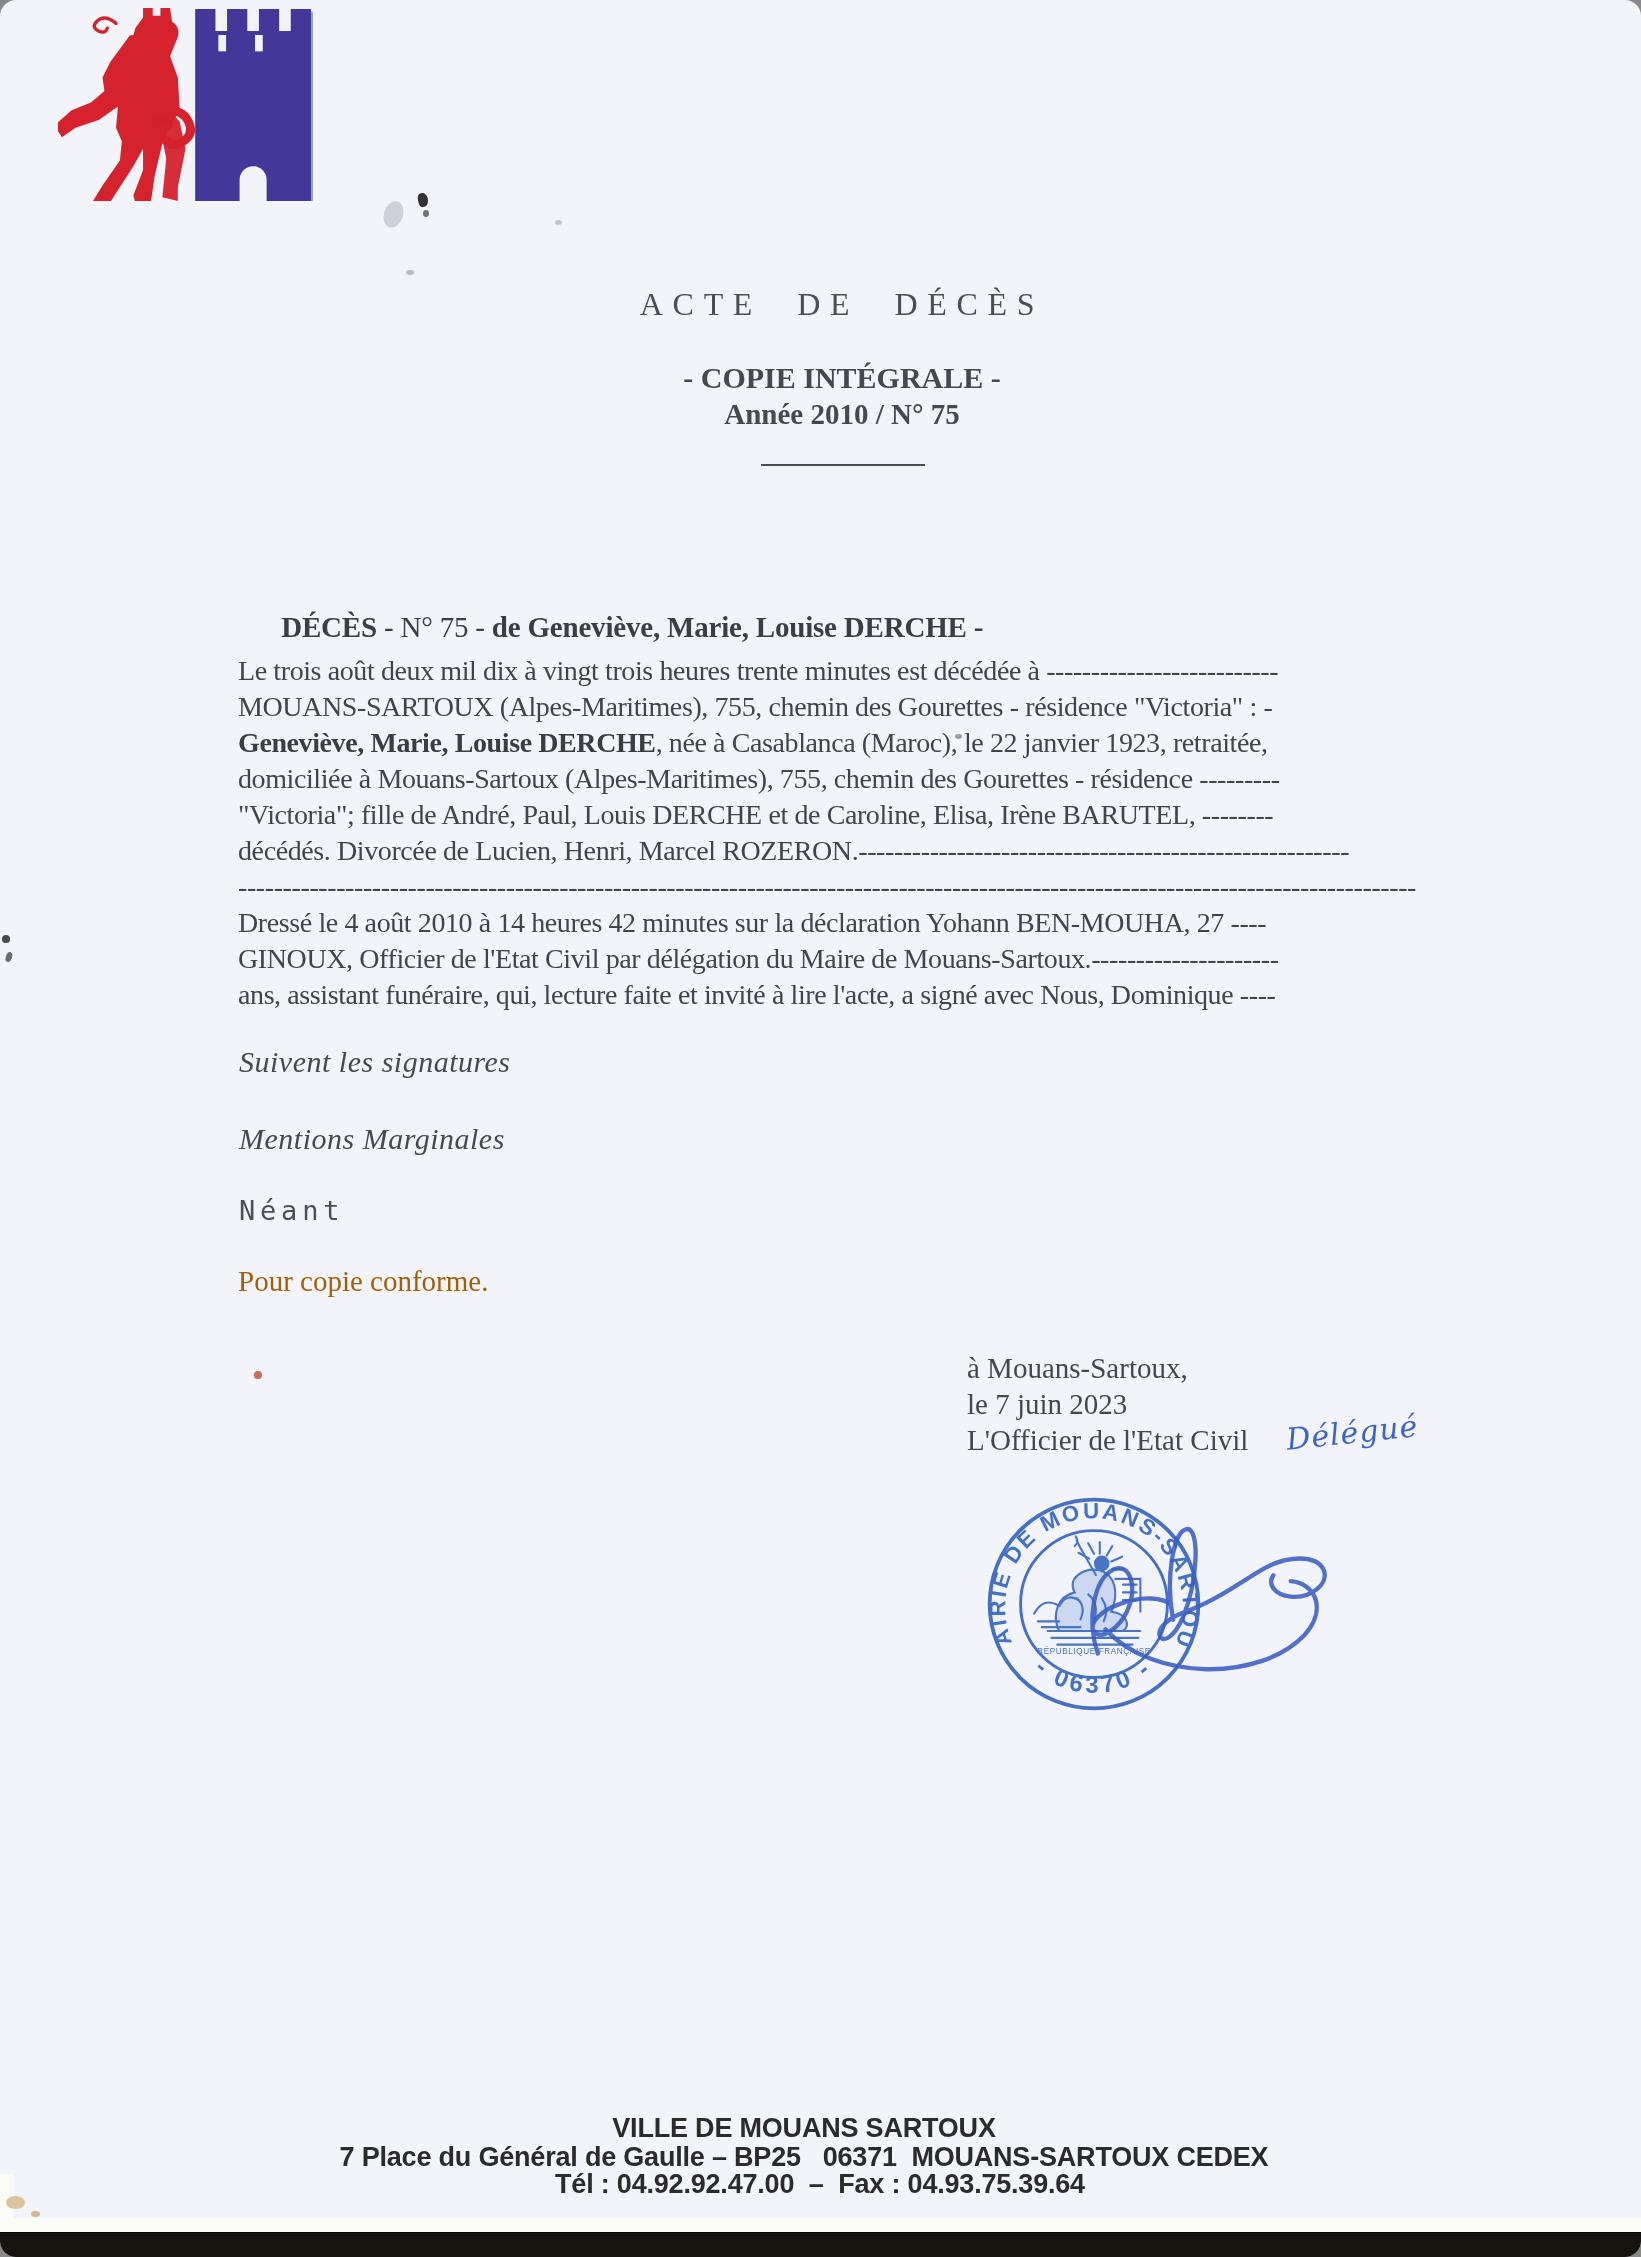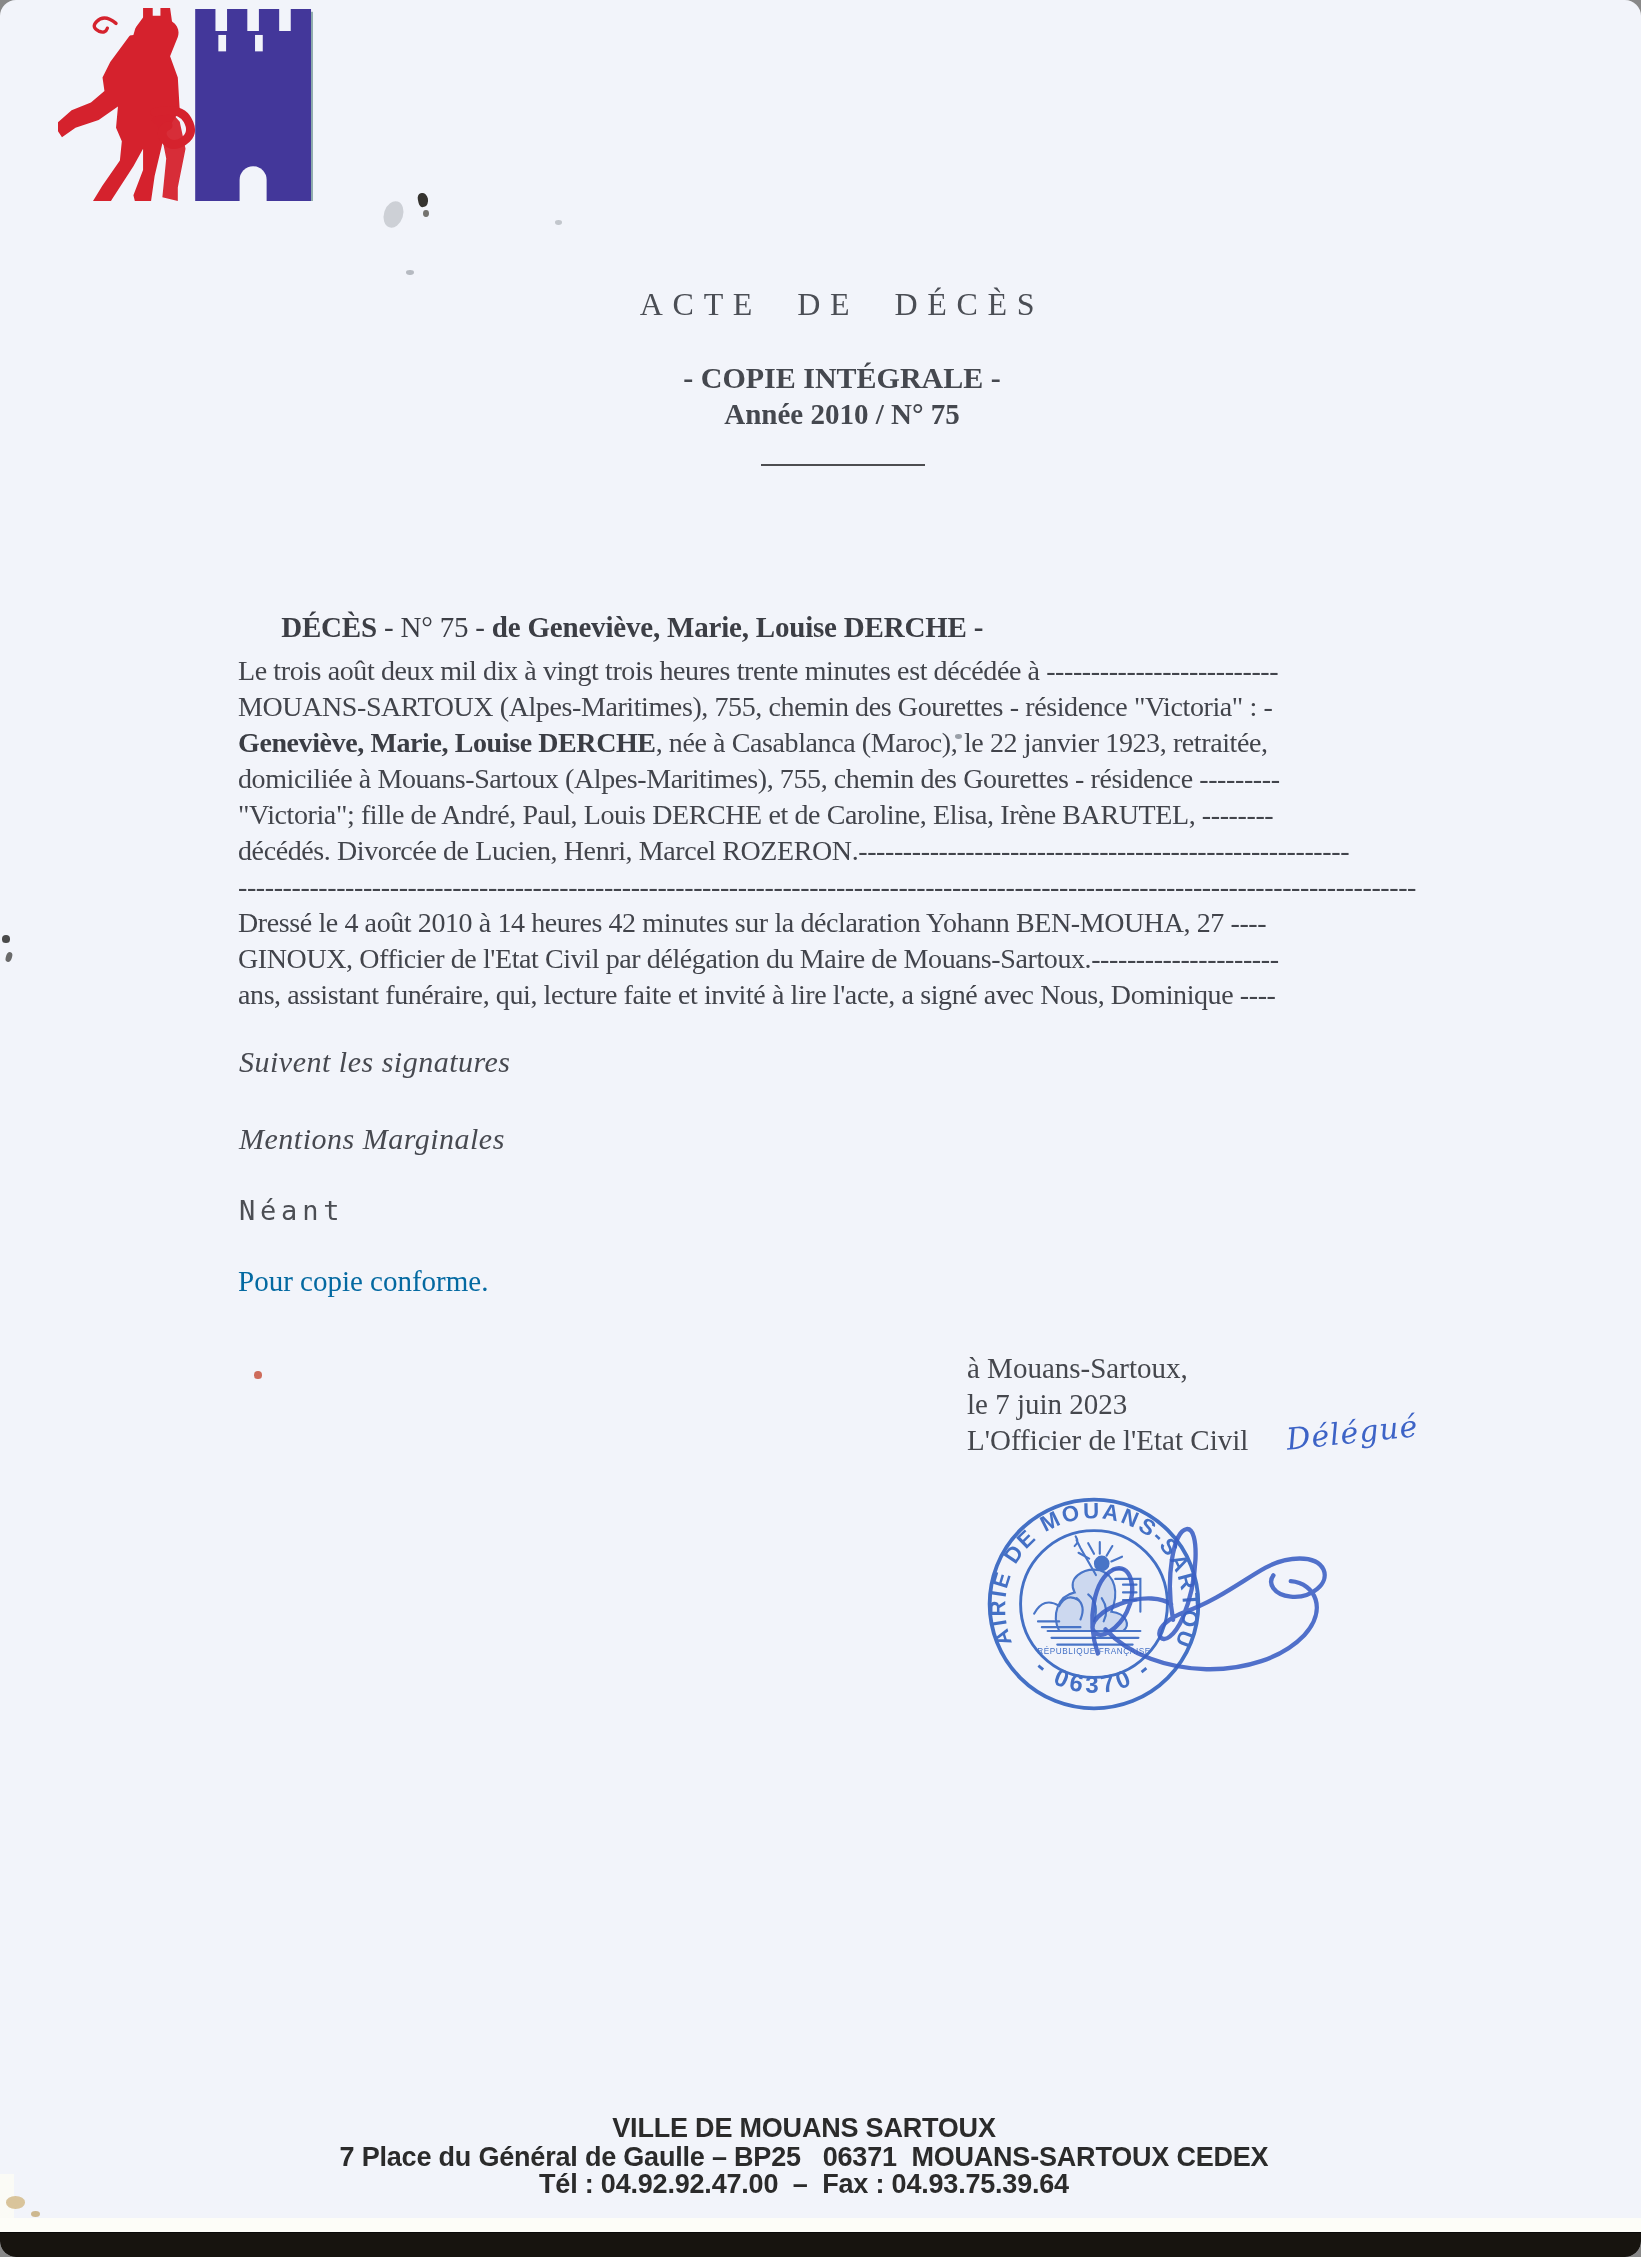"Pour copie conforme." .note-copy { color: #0369a1 -> #a16207 }
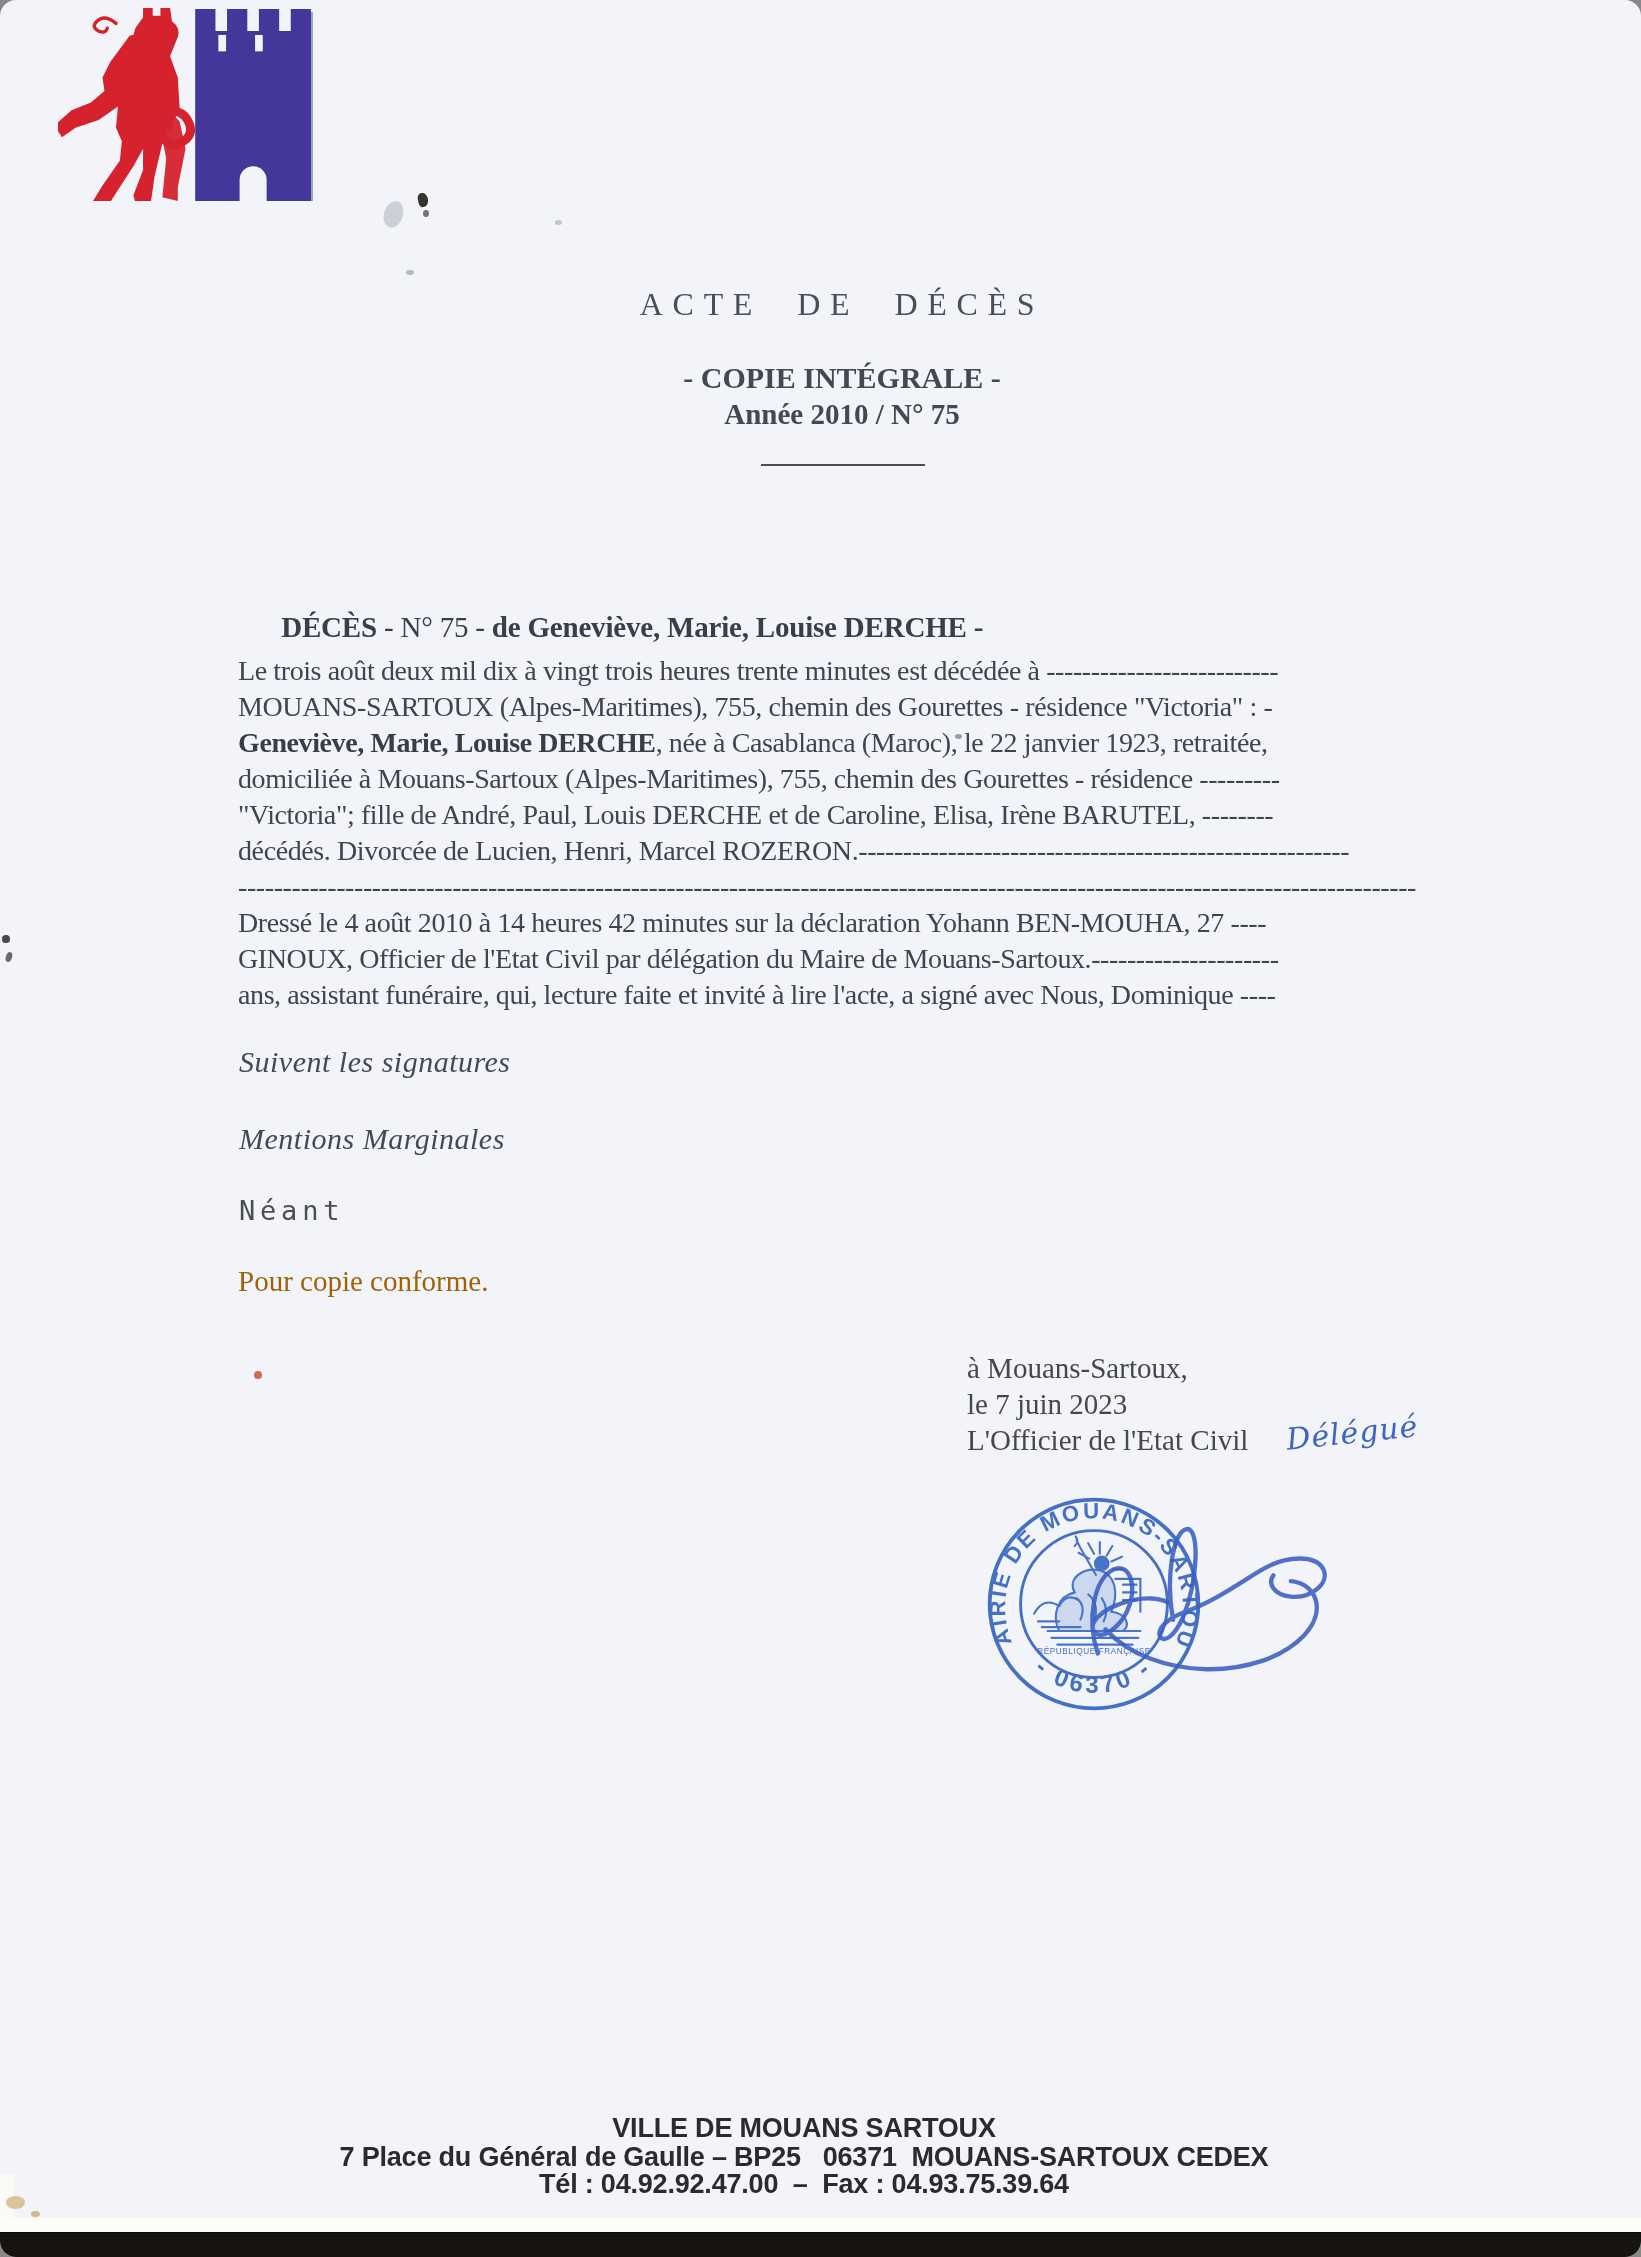"Tél : 04.92.92.47.00 – Fax" div.abs { margin-left: none -> 16px }
